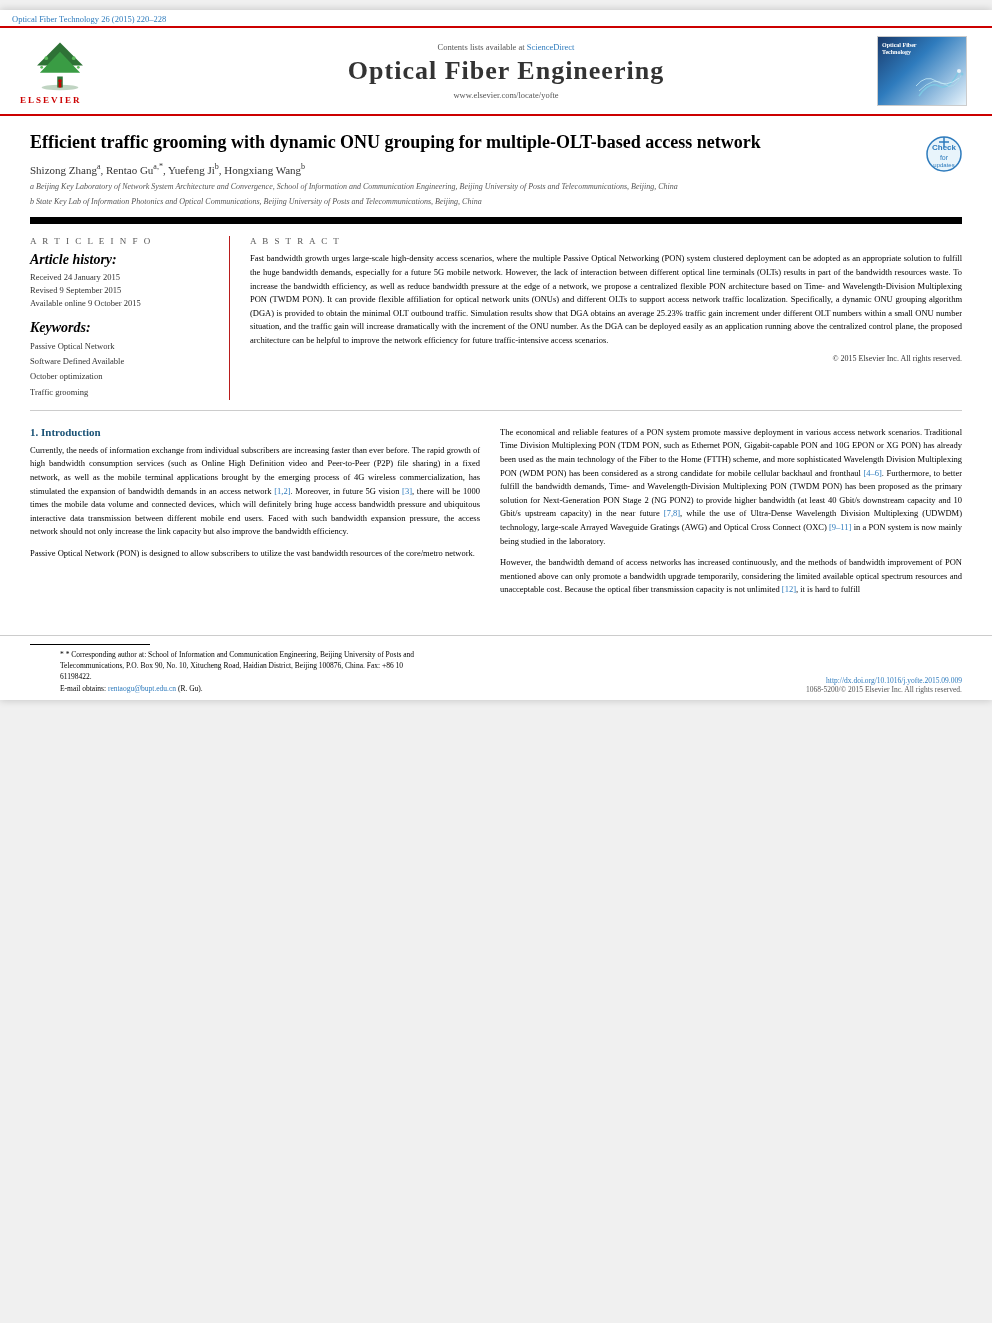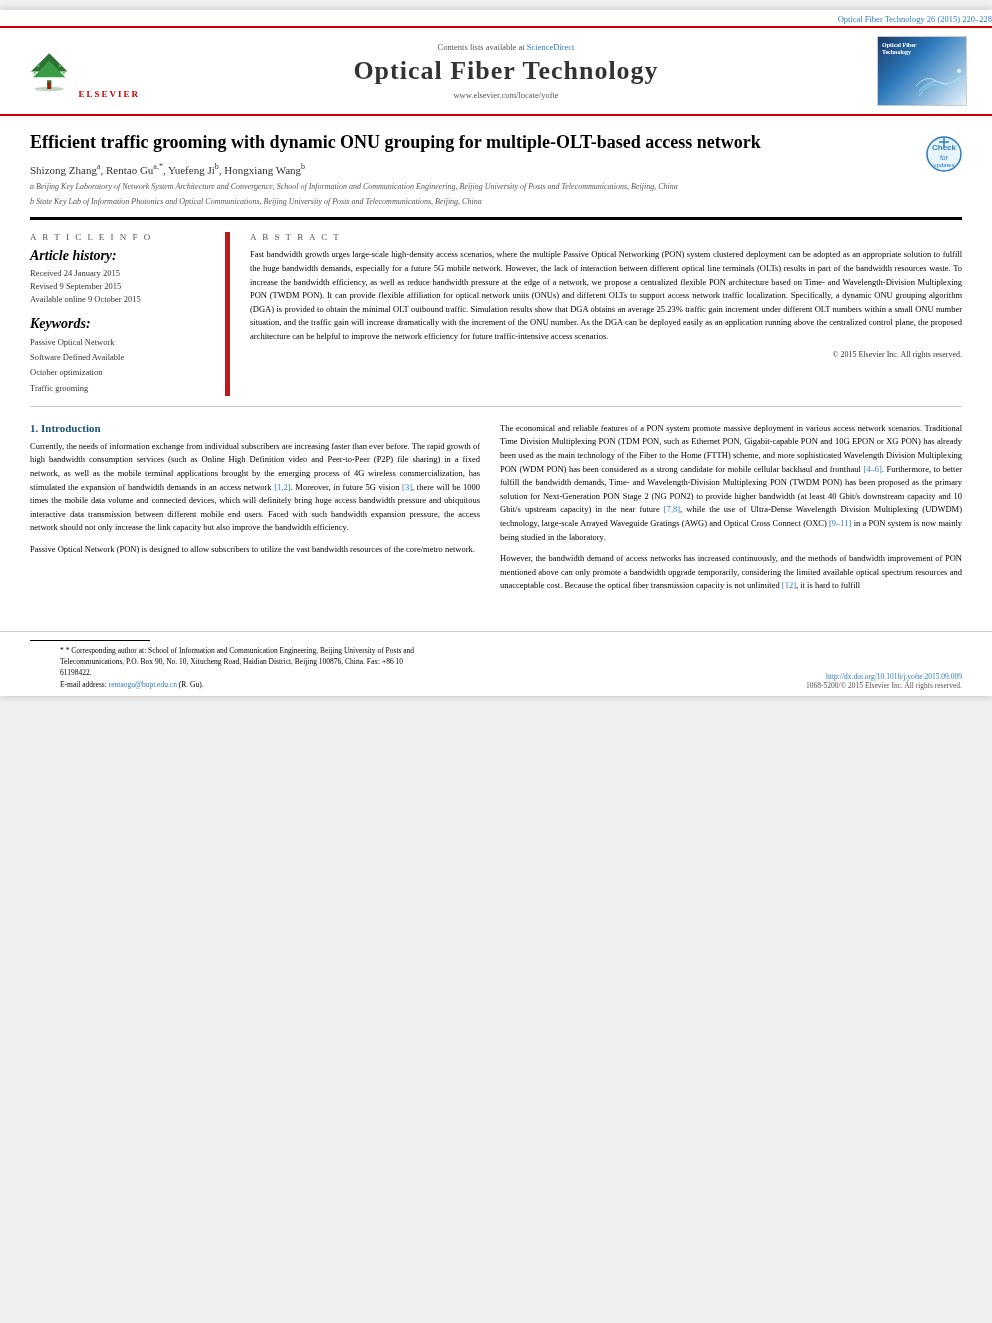"Optical Fiber Technology 26 (2015)" .journal-ref-bar { padding: 4px 0 2px -> 4px 12px 2px; text-align: right -> left }
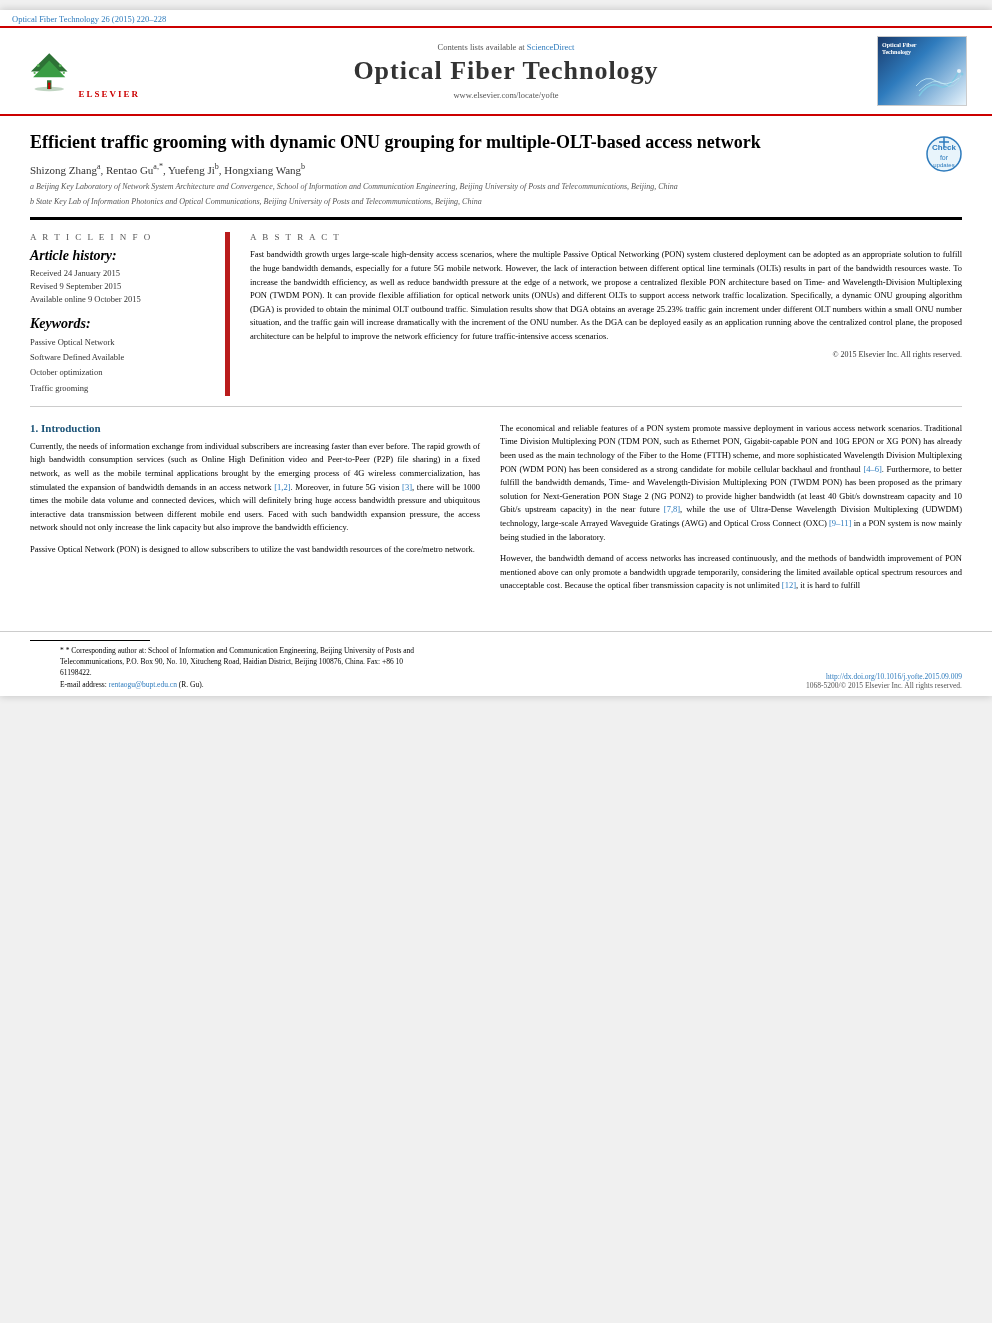"Optical Fiber Technology" div.journal-name-main { text: Technology -> Engineering }
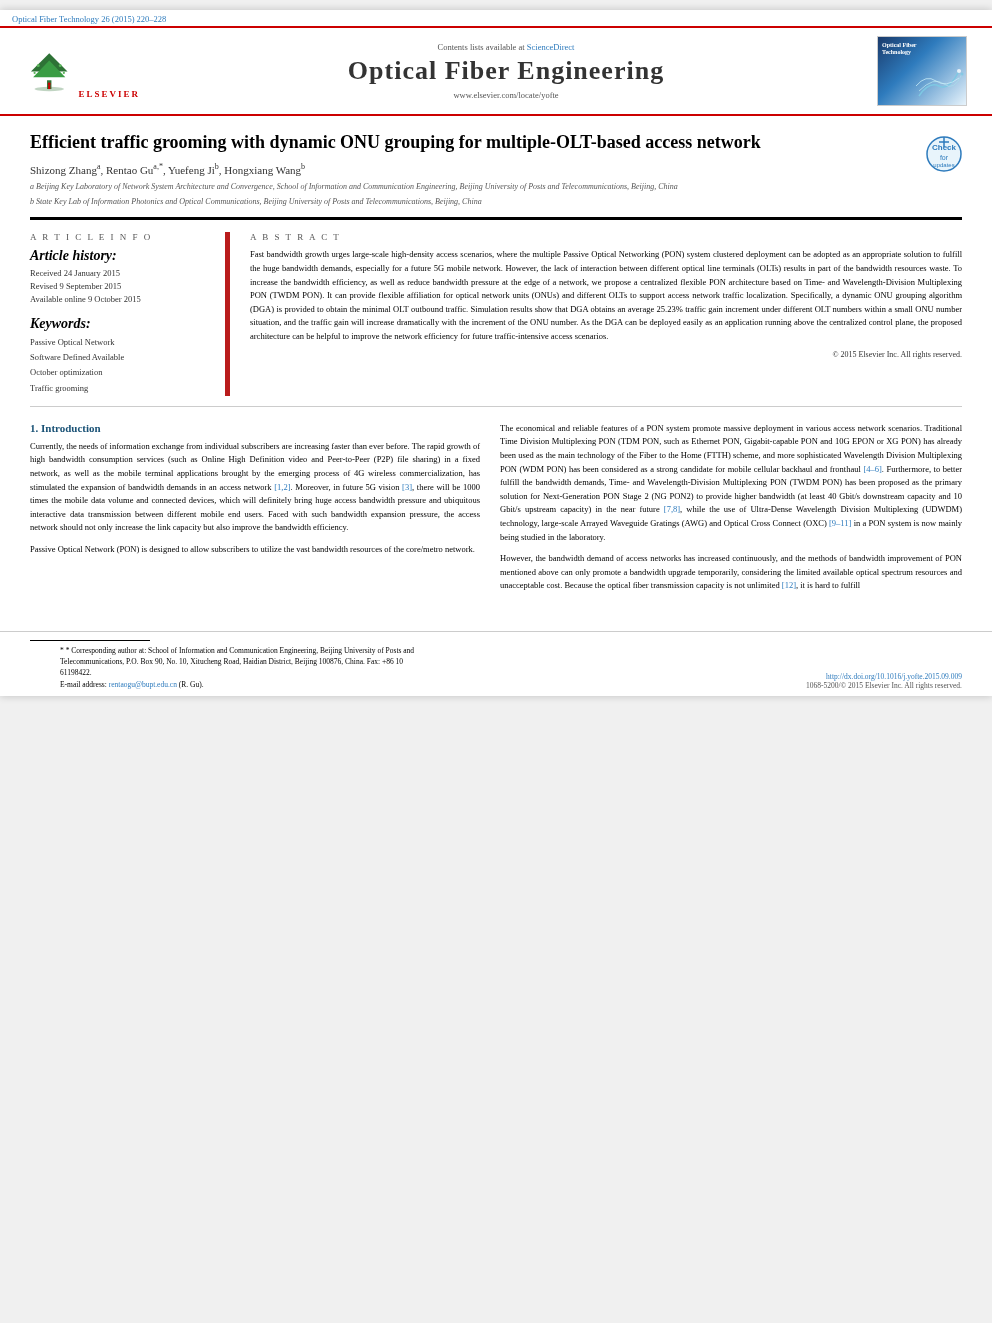"ELSEVIER" .elsevier-logo { align-items: flex-end -> flex-start; flex-direction: row -> column }
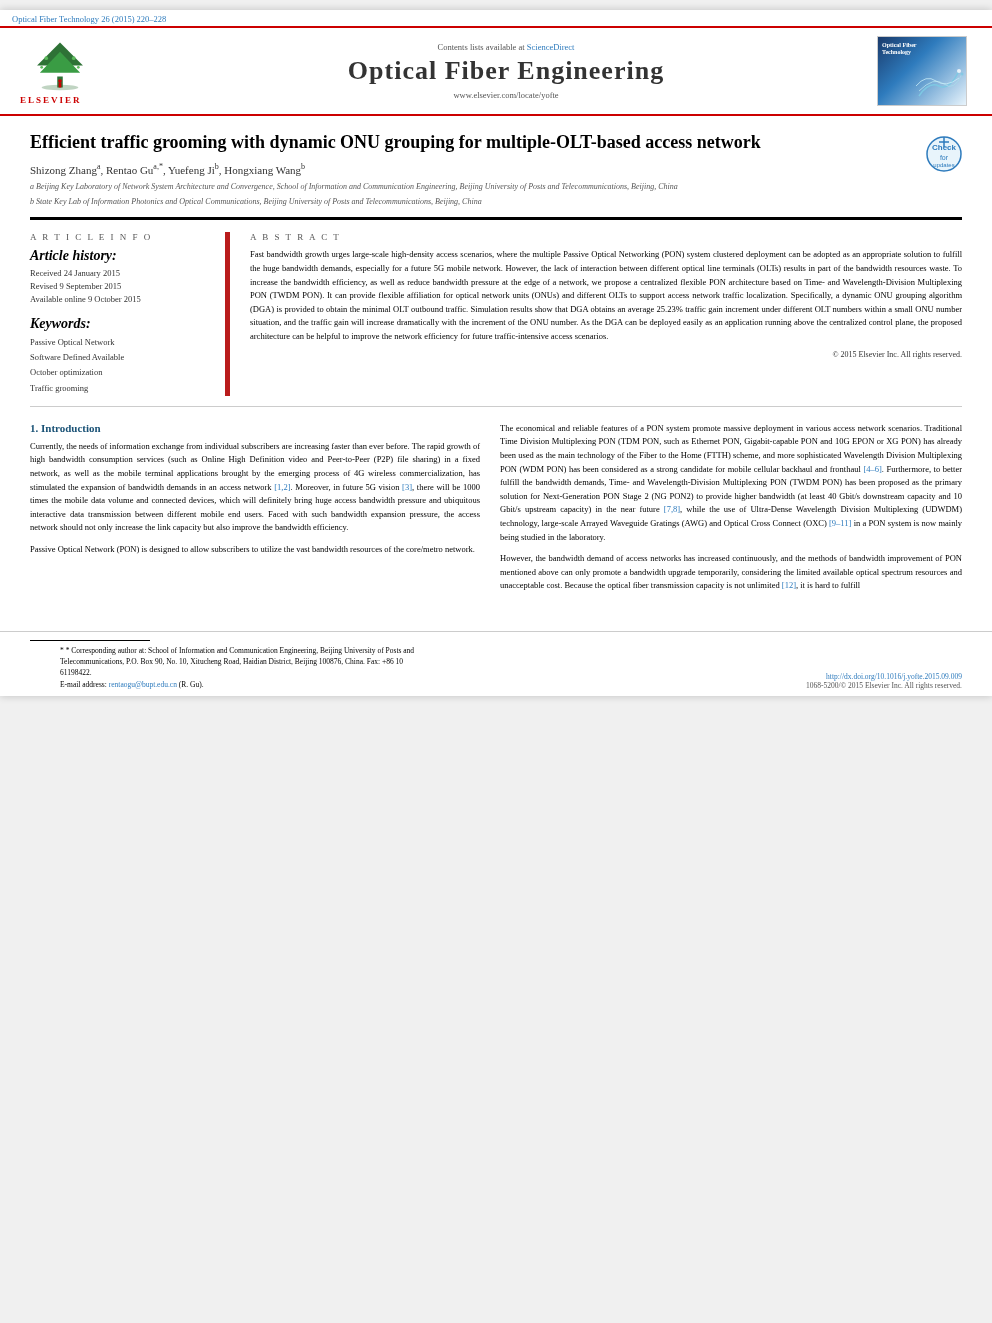"Efficient traffic grooming with dynamic" .article-title-section { border-bottom: 3px solid #000000 -> 7px solid #000000 }
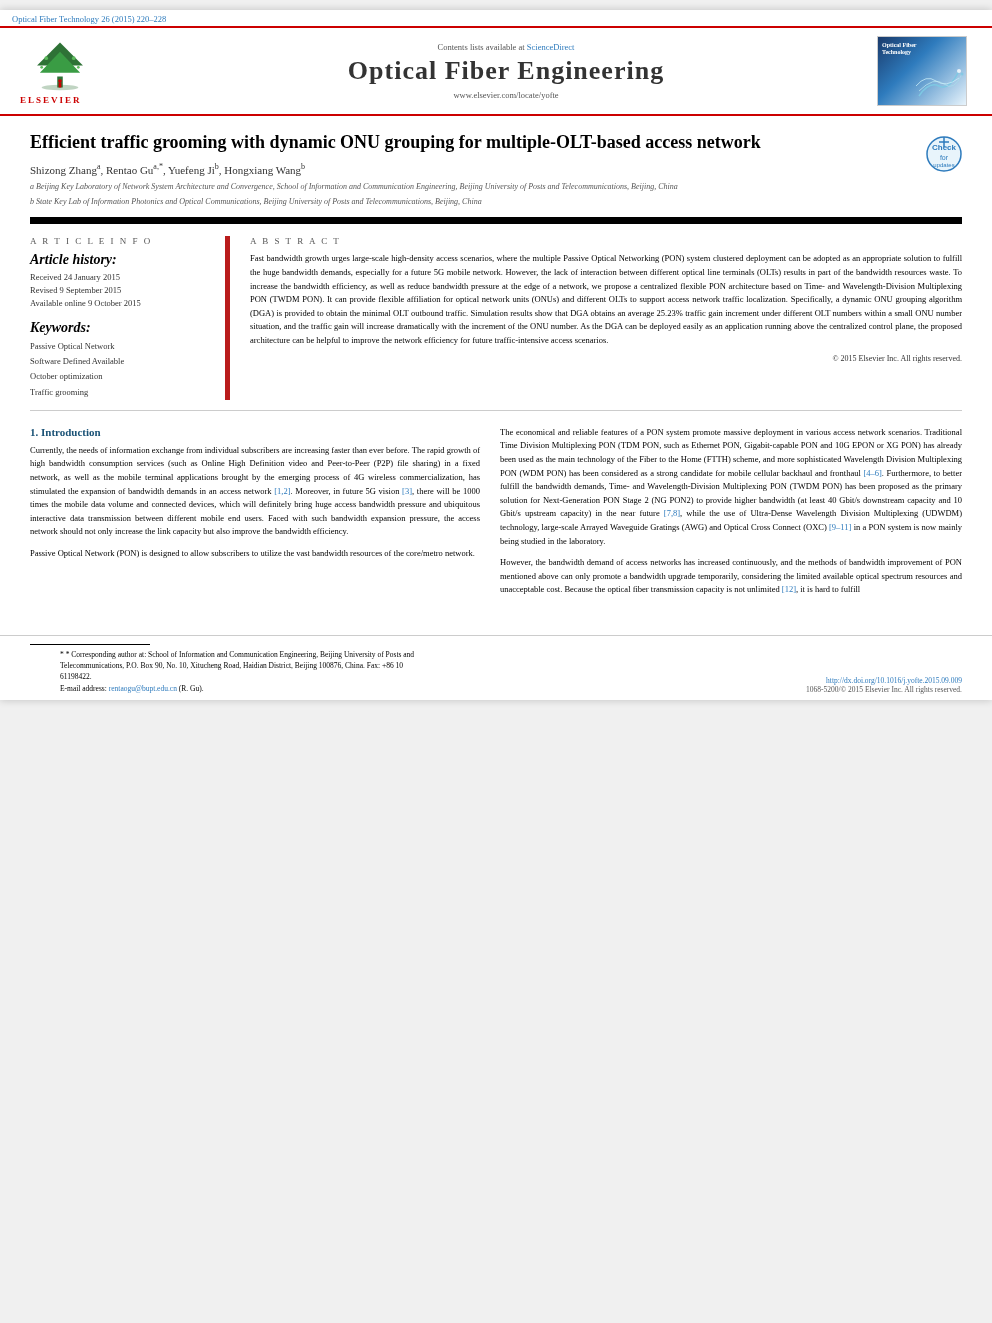"A R T I C" .article-info-left { border-right: 5px solid #b91c1c -> 1px solid #b91c1c }
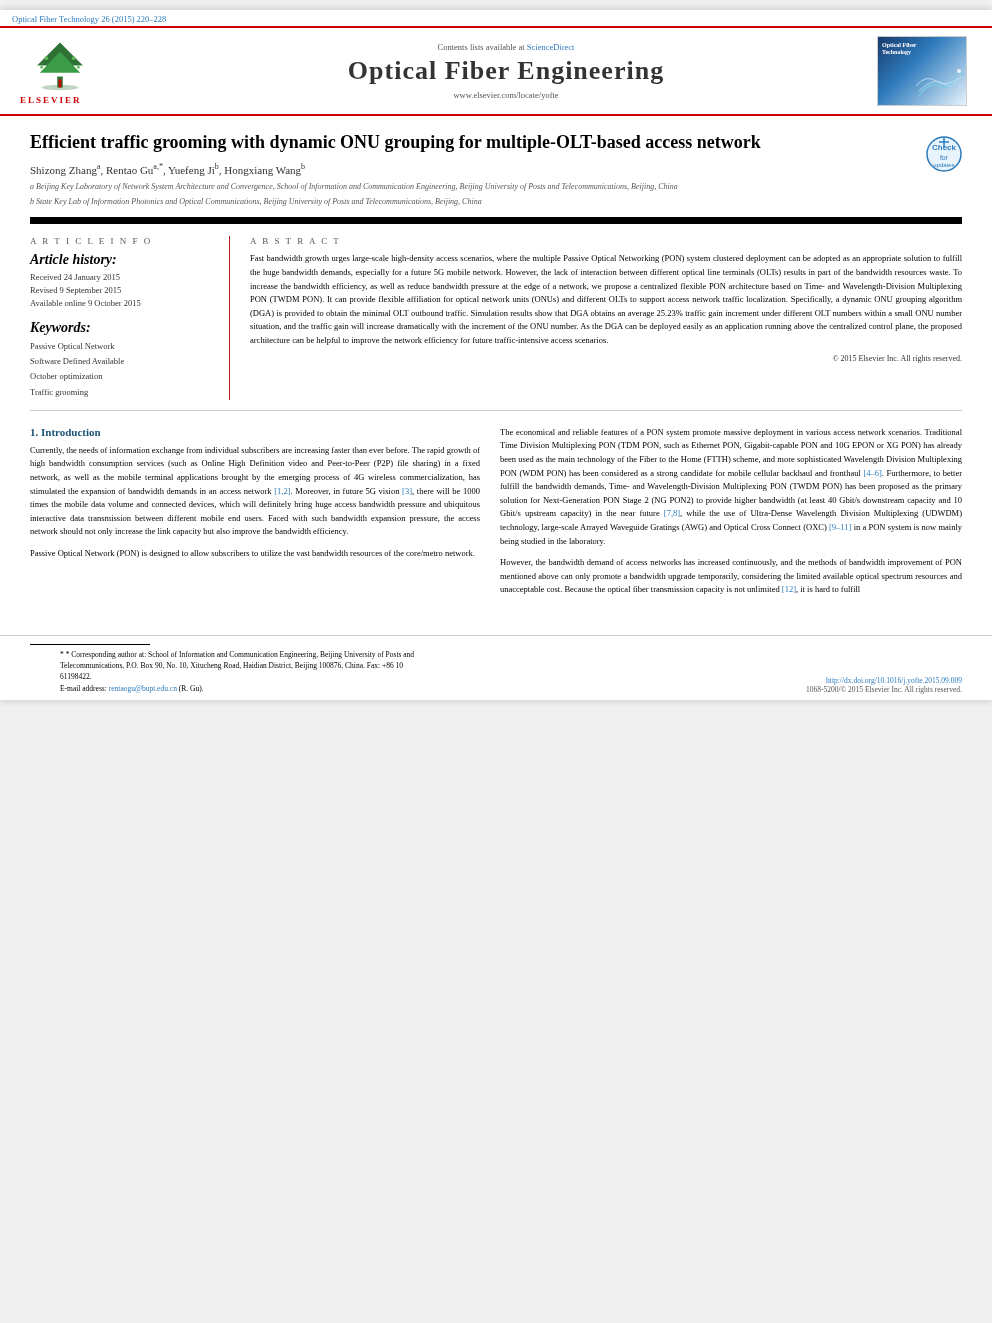"E-mail address:" span { text: address -> obtains }
